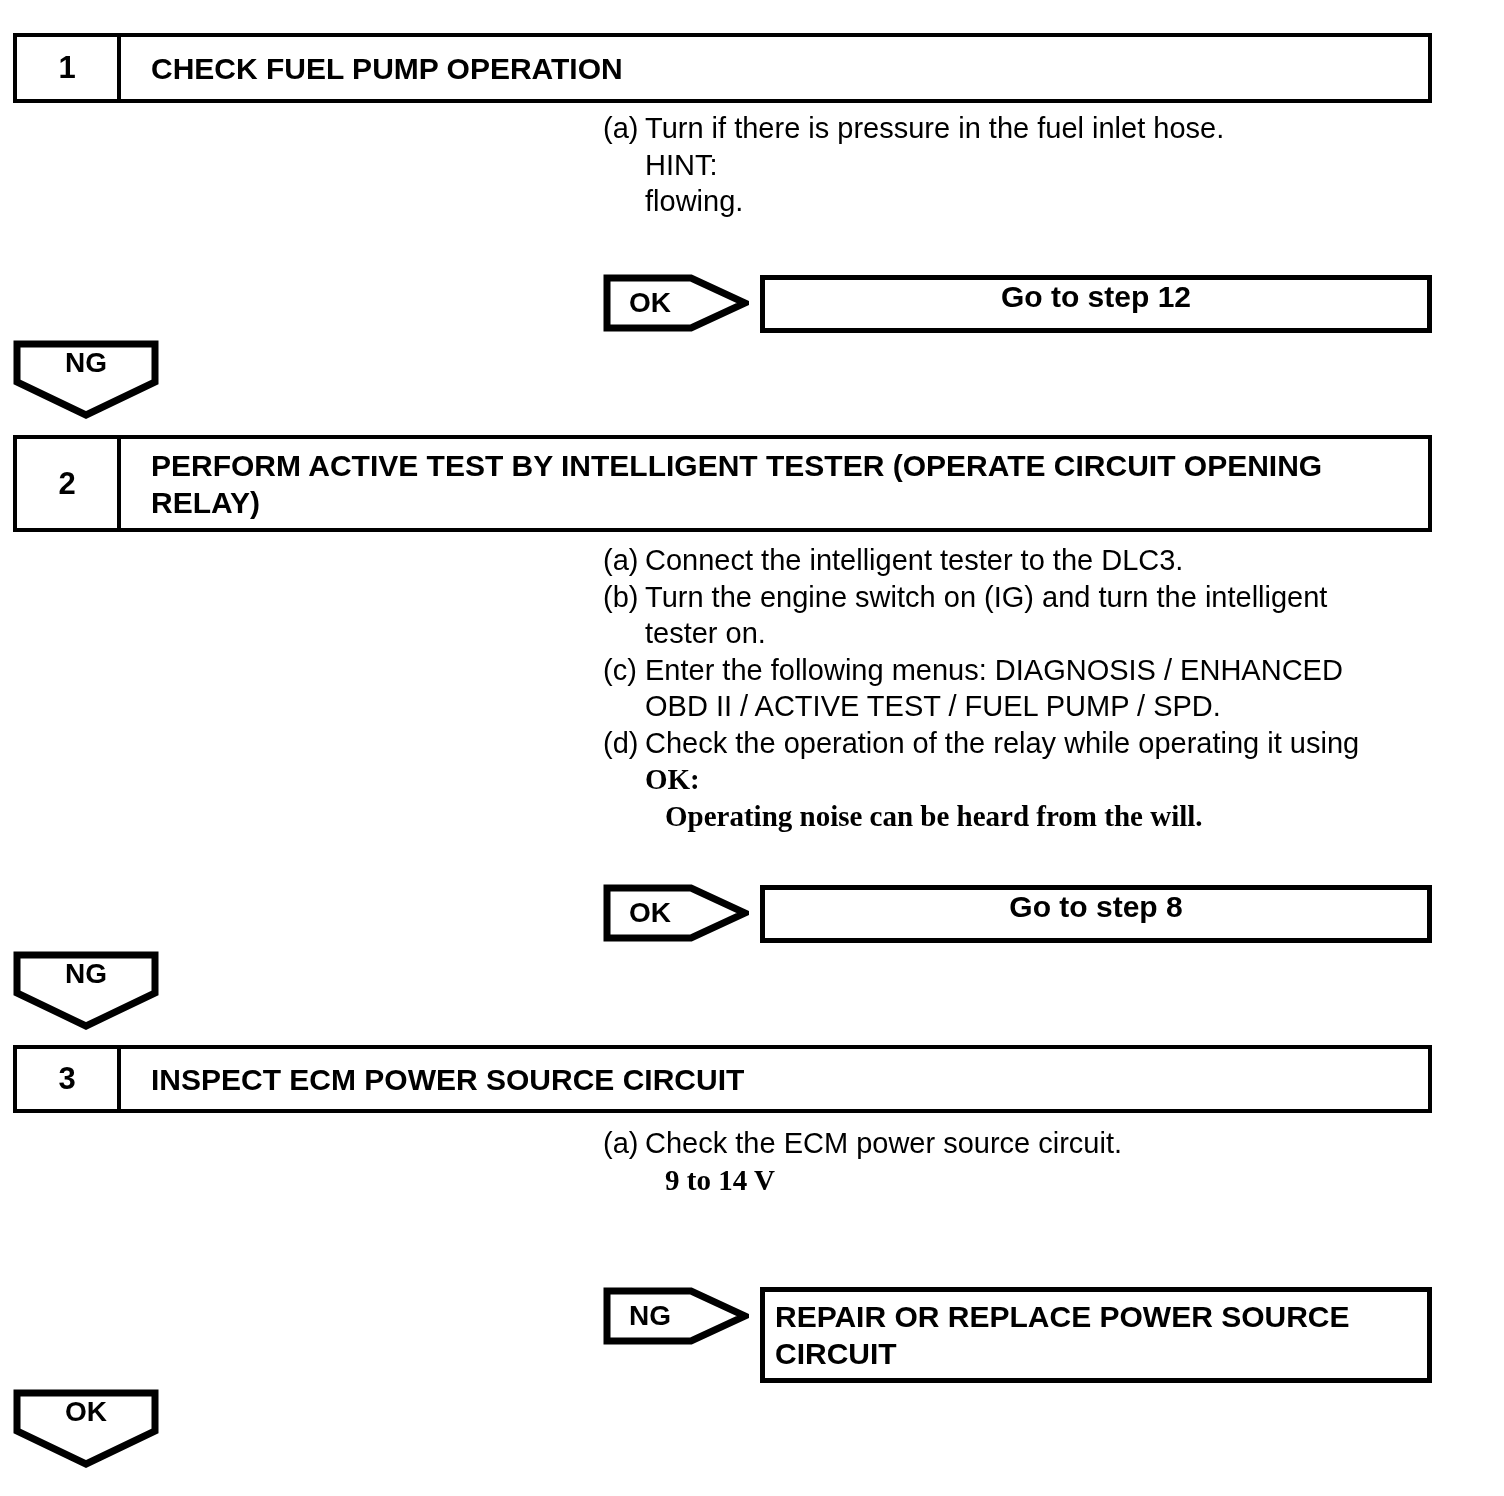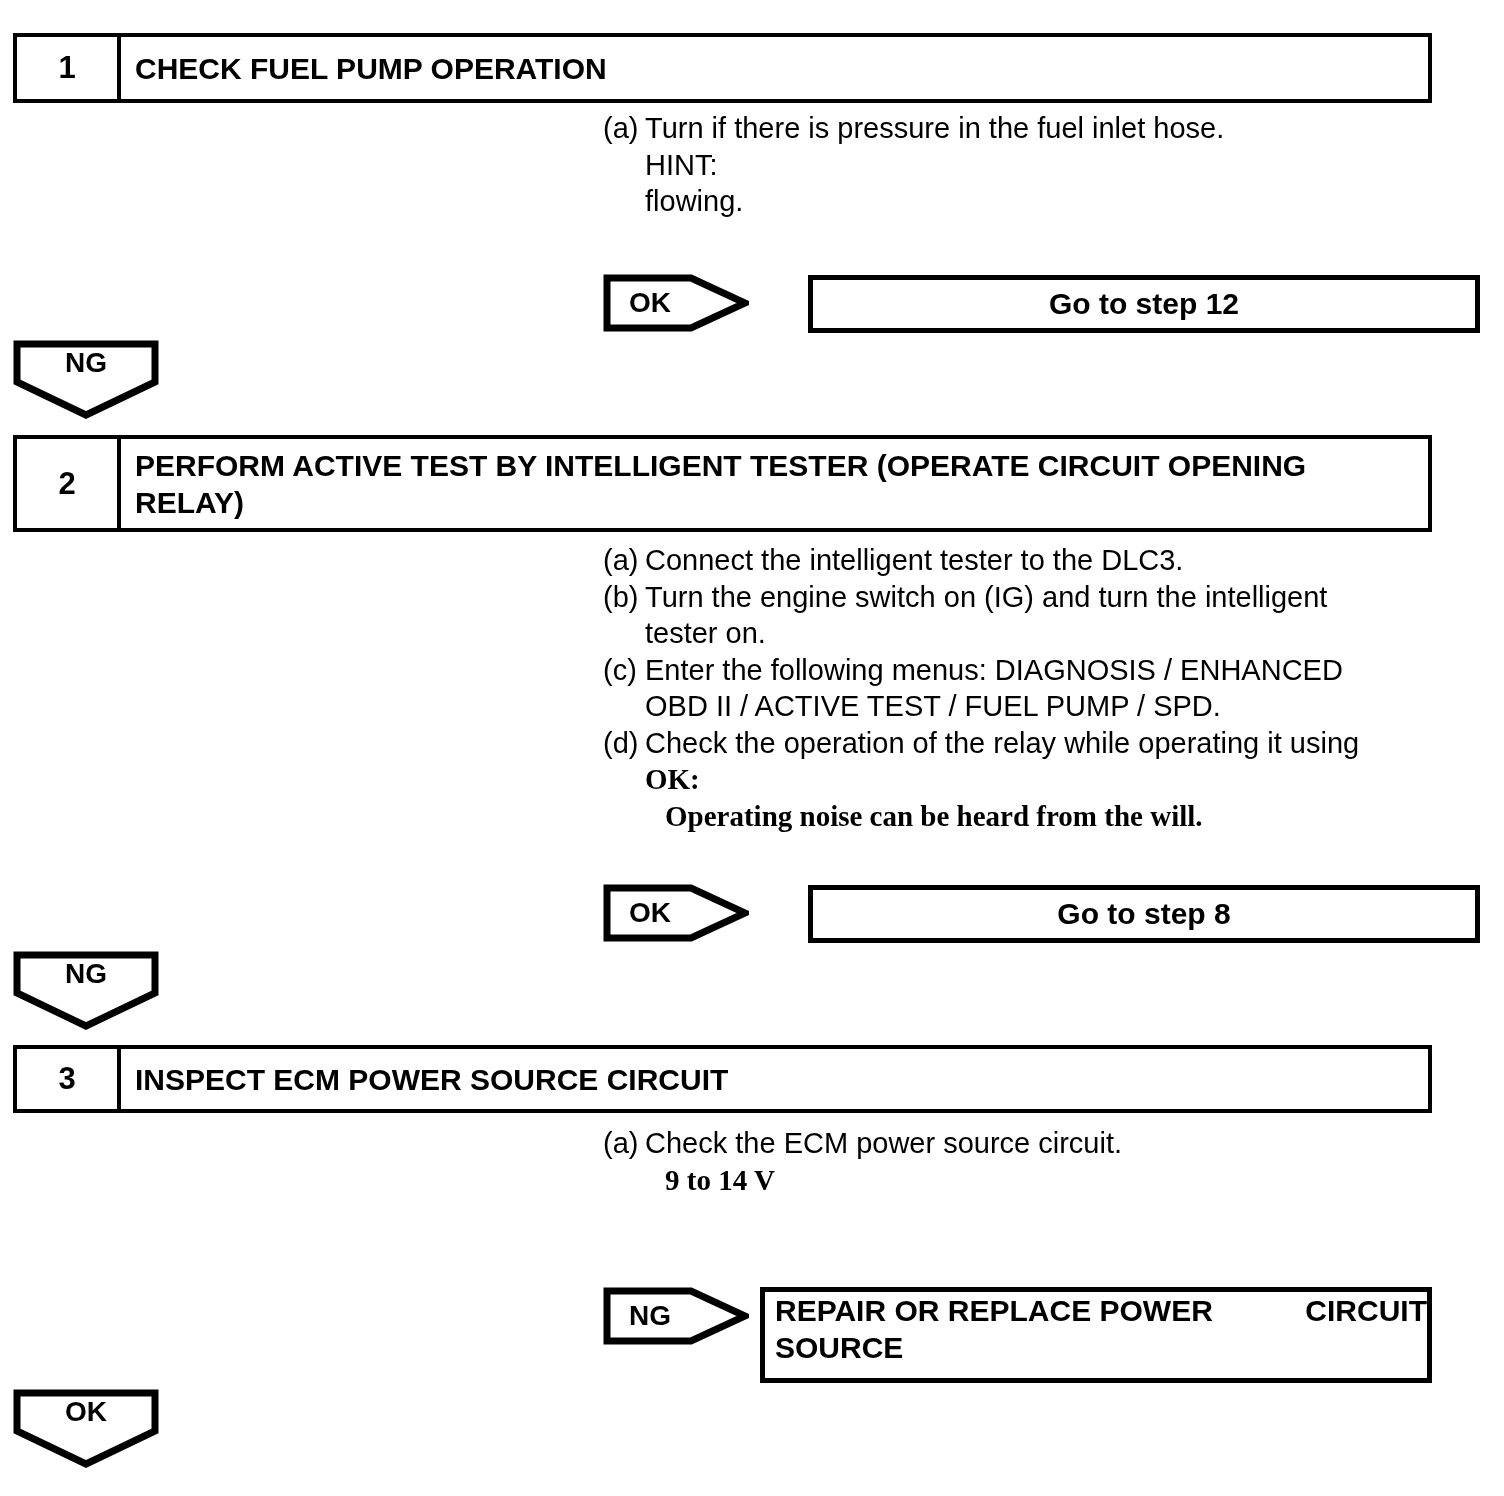"CHECK FUEL PUMP OPERATION" .step-title { margin-left: none -> 16px }
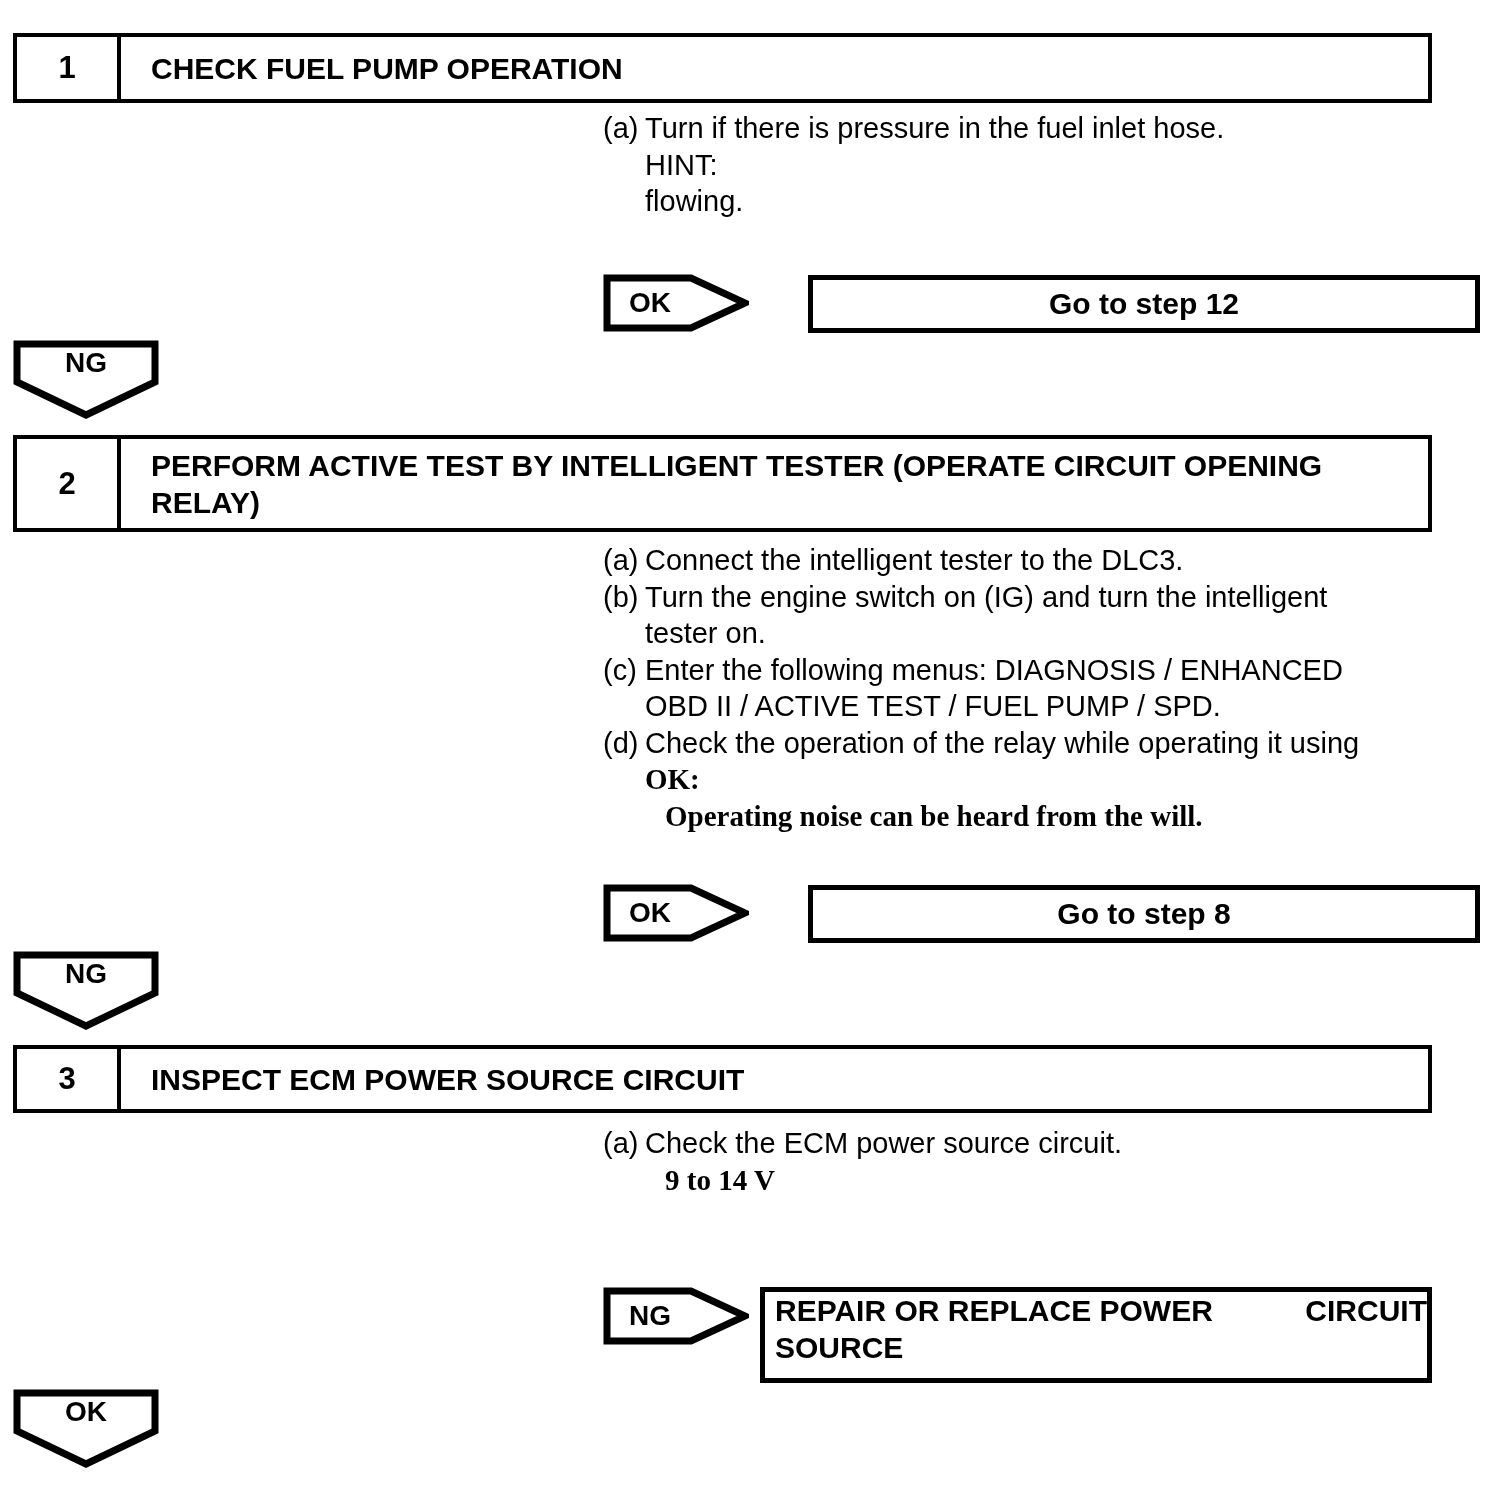"Go to step 12" .result-center { align-items: center -> flex-start; margin-left: 48px -> none }
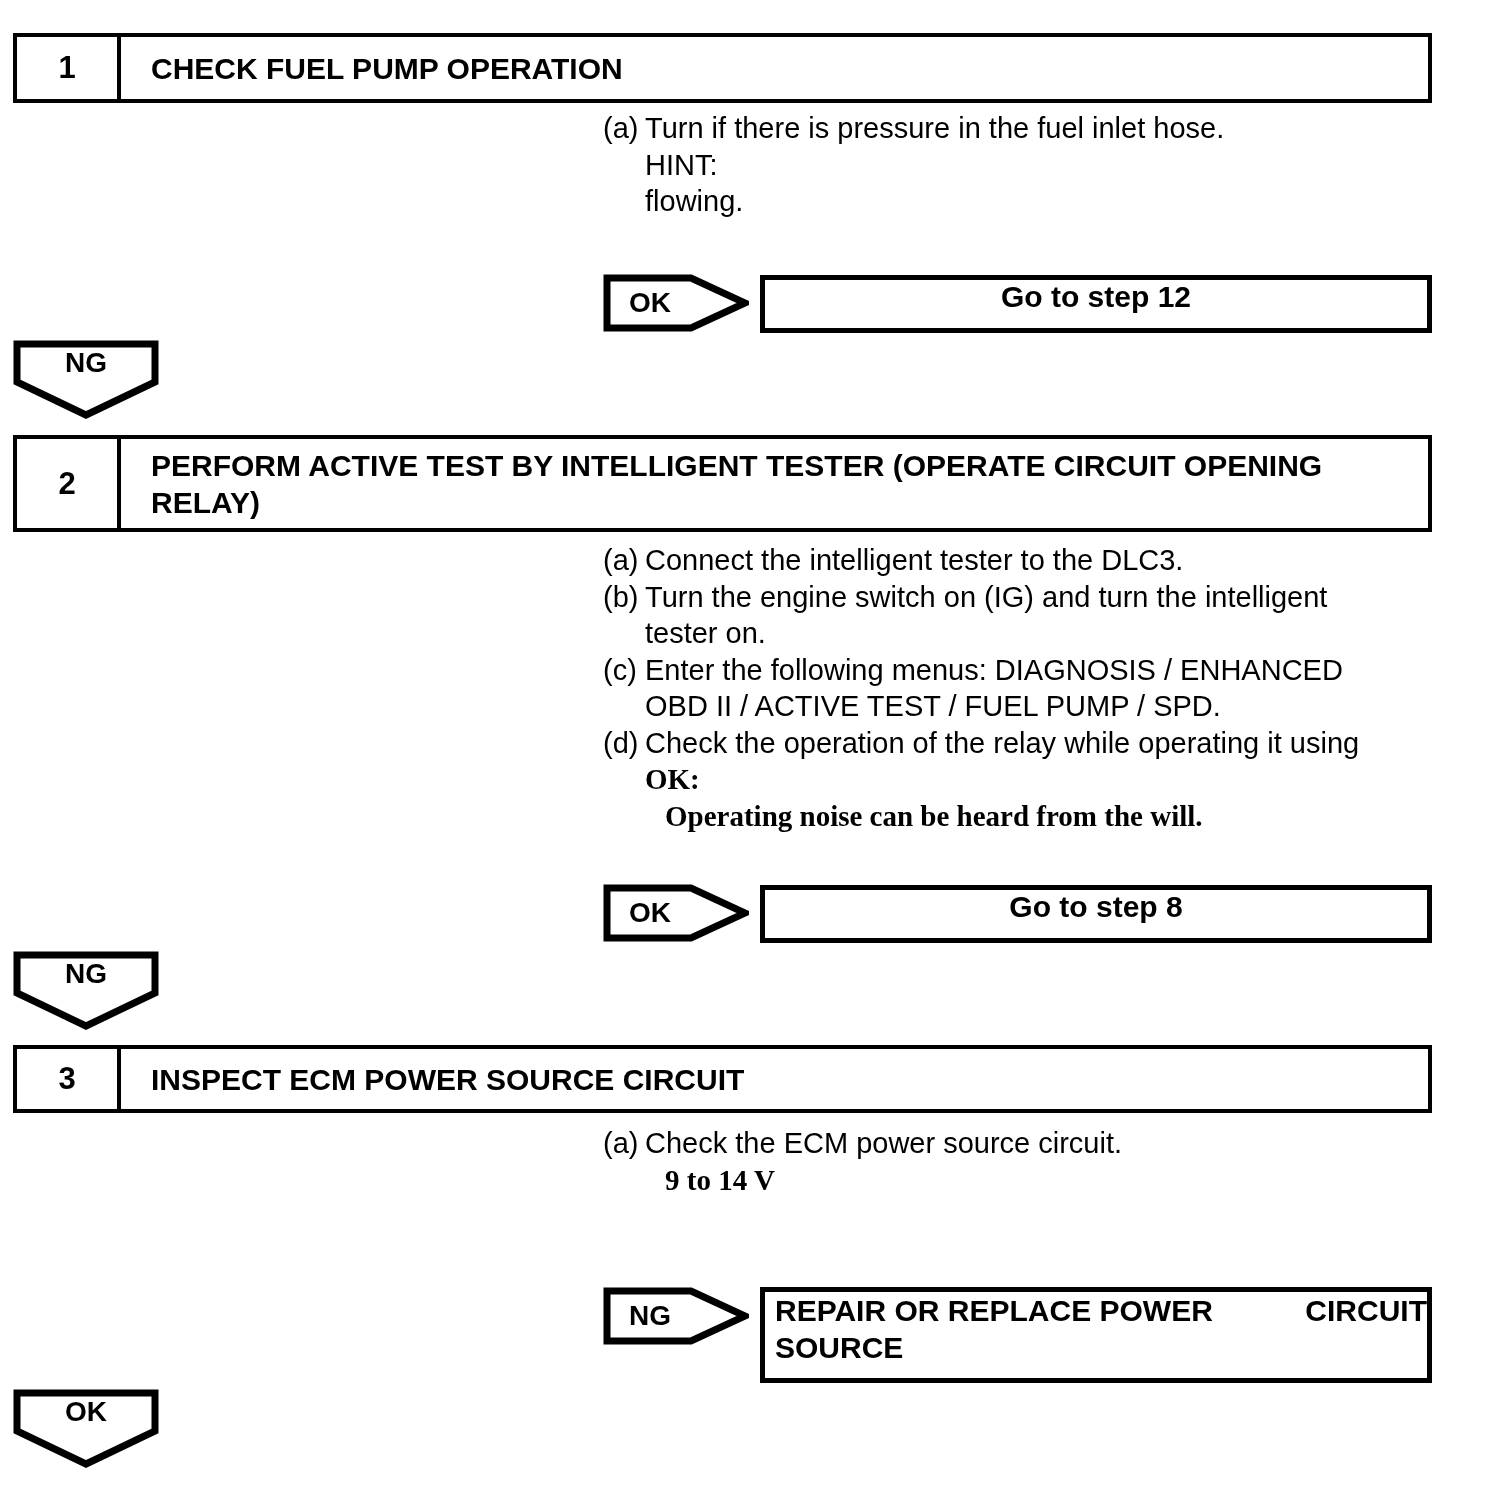"REPAIR OR REPLACE POWER SOURCE" .result-left { flex-direction: row -> column }
